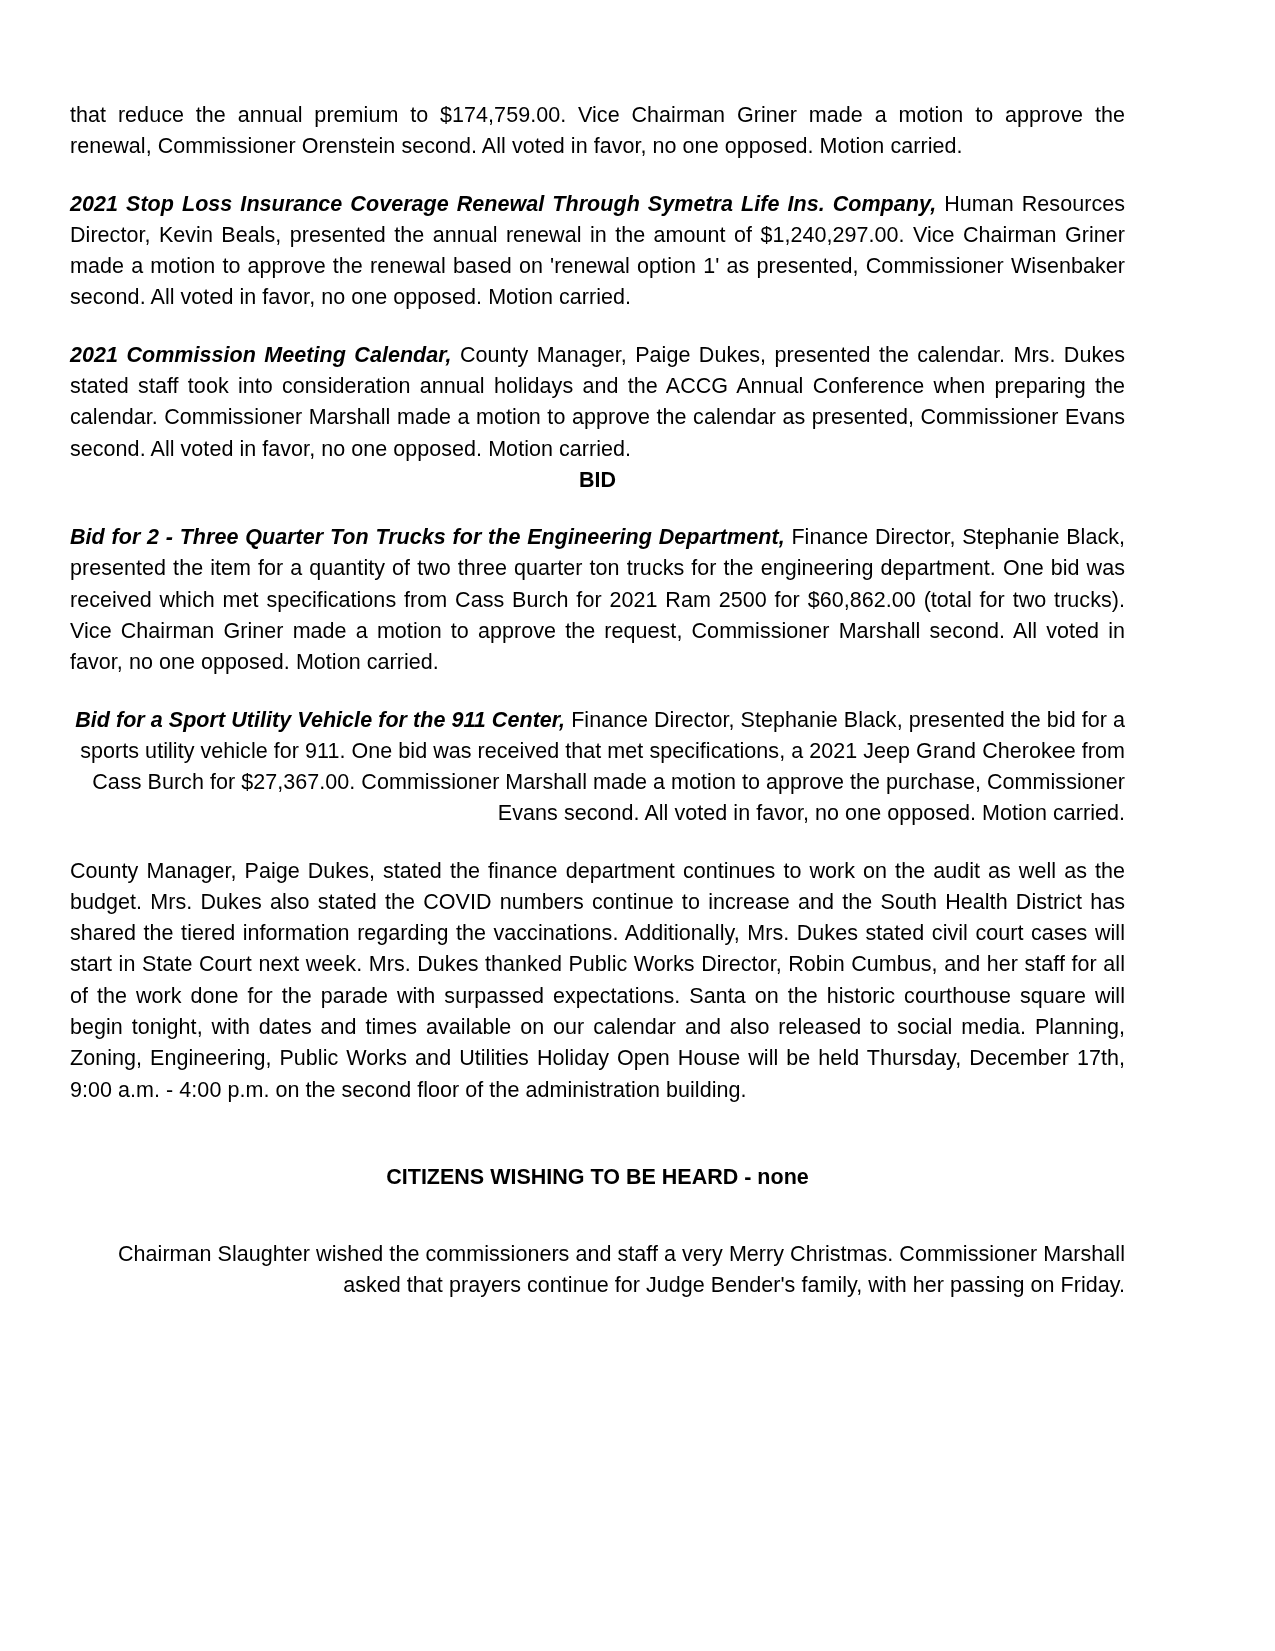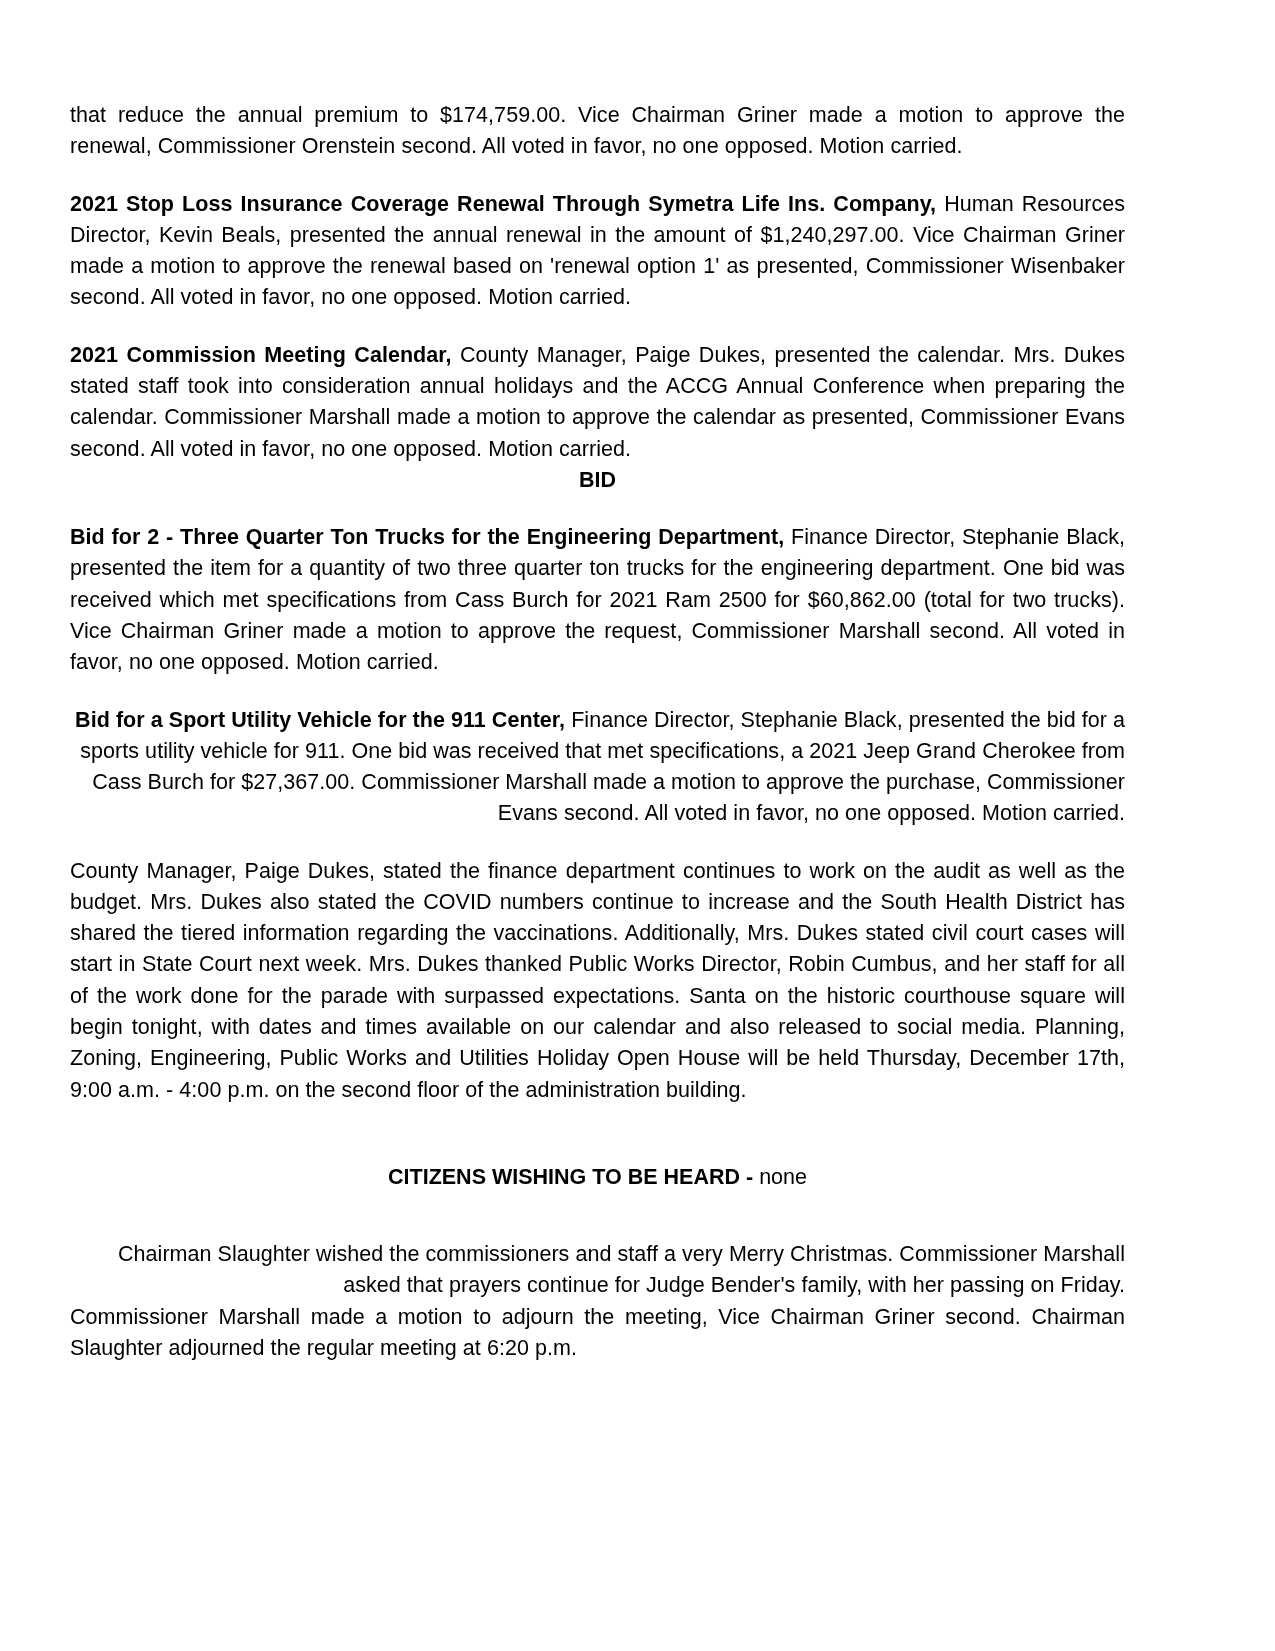"2021 Stop Loss Insurance Coverage" .b { font-style: none -> italic }
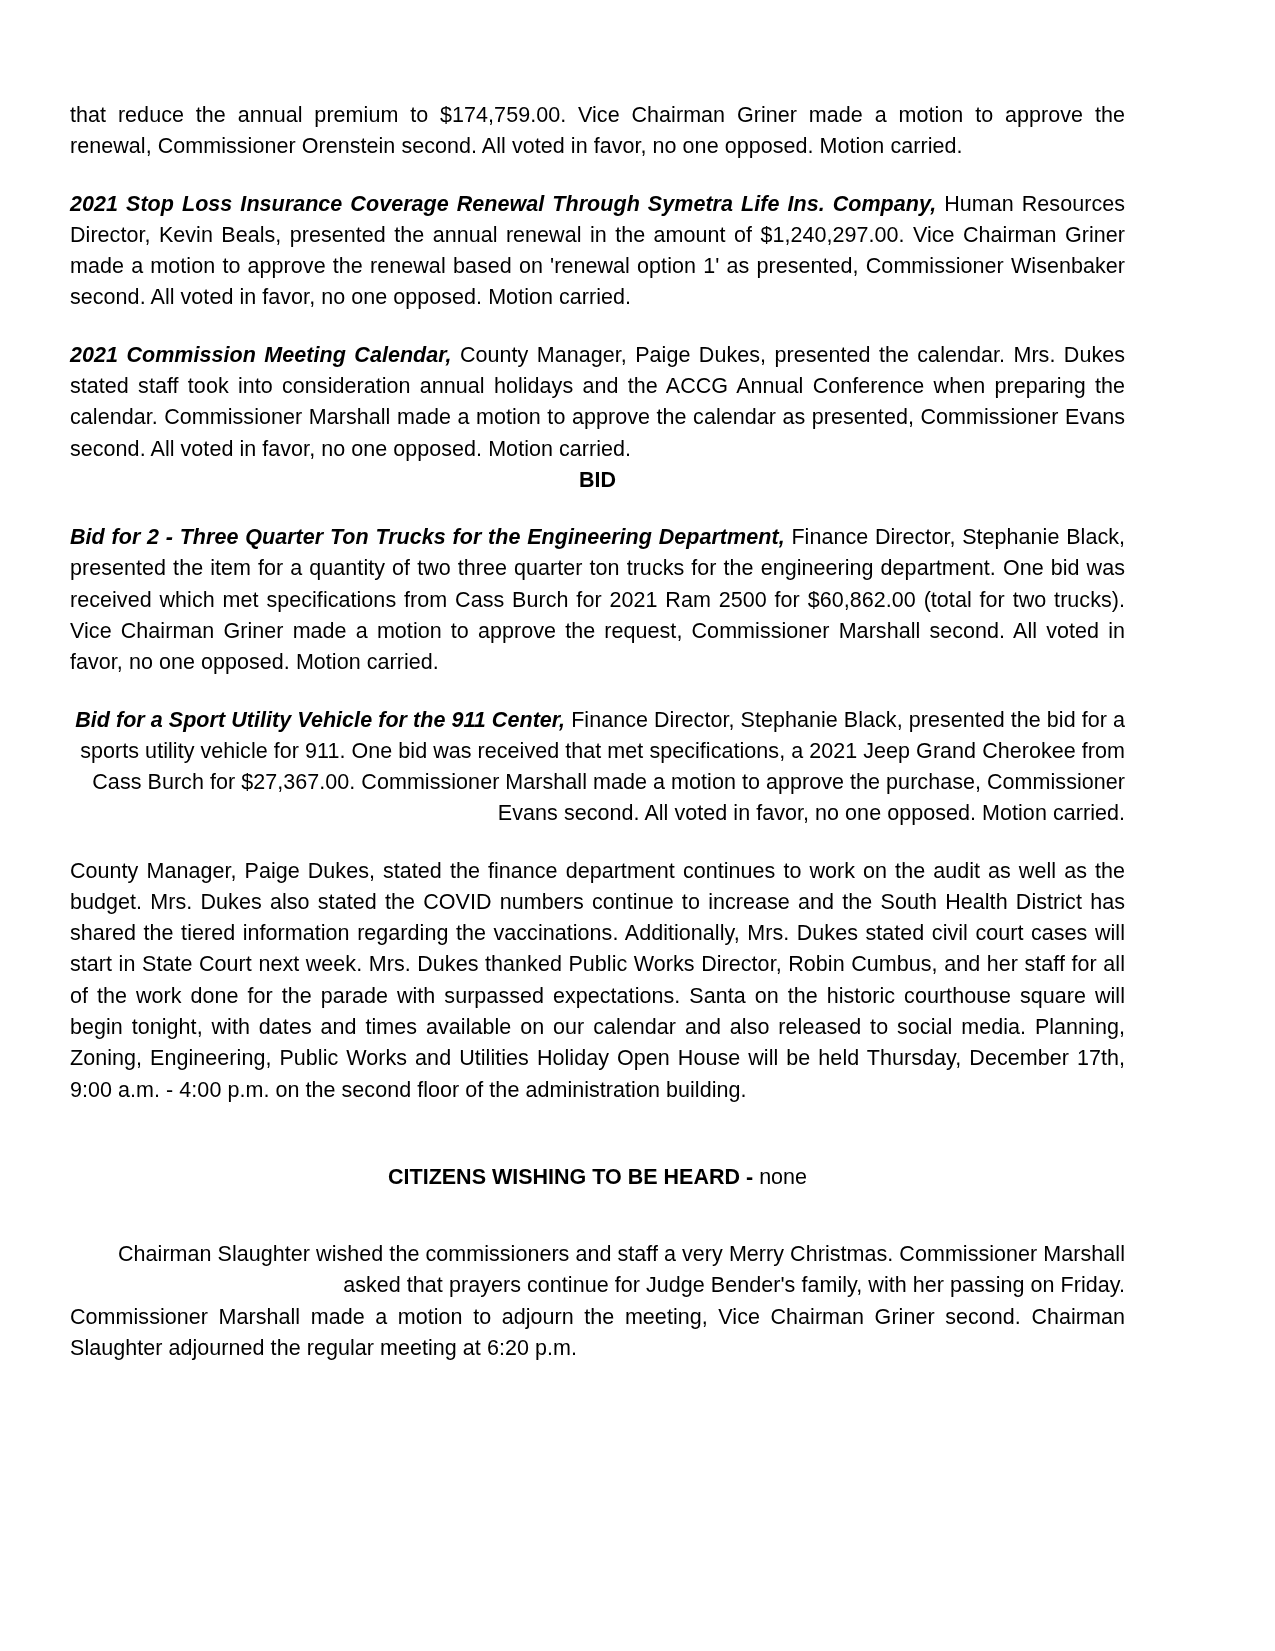"none" .inline-normal { font-weight: normal -> bold }
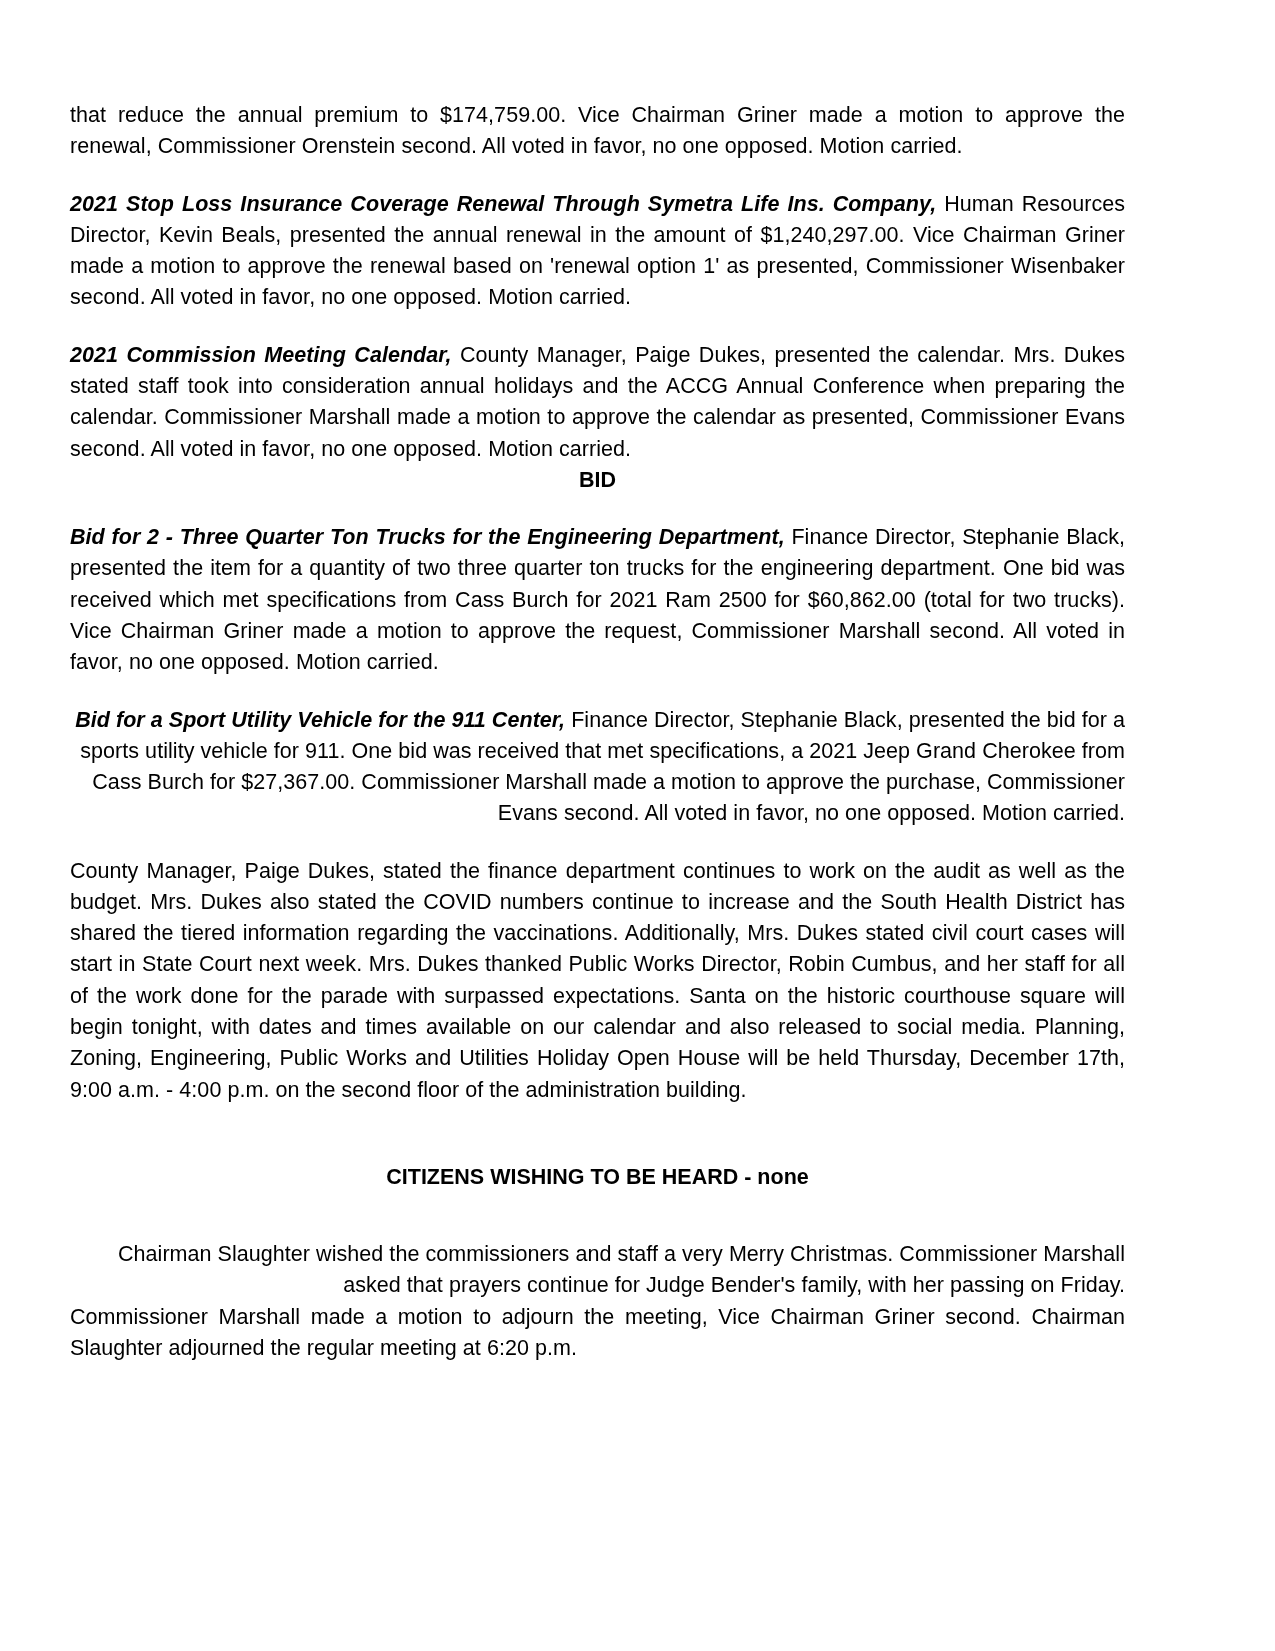"Commissioner Marshall made a motion" p.para { html: <p>Commissioner Marshall made a motion to adjourn the meeting, Vice Chairman Griner second. Chairman Slaughter adjourned the regular meeting at 6:20 p.m.</p> -> none }
